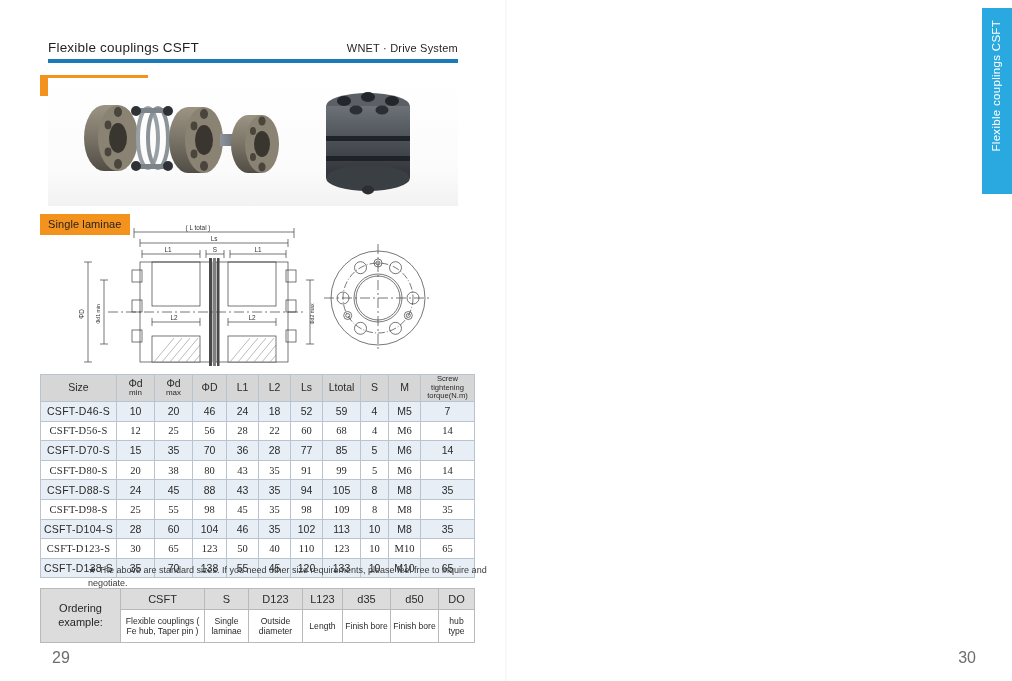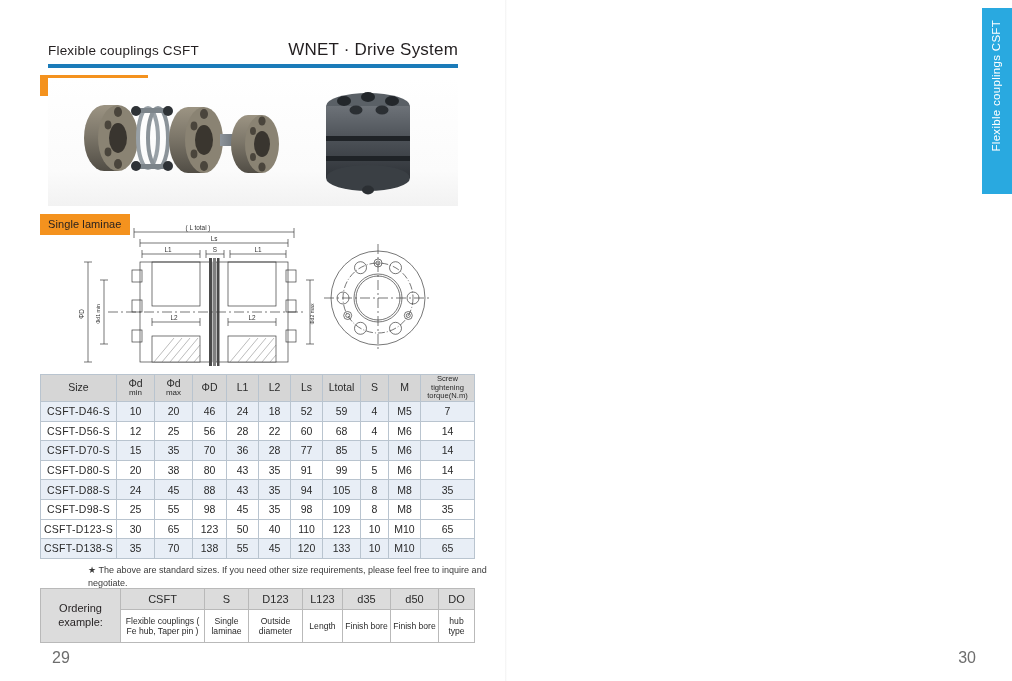"WNET · Drive System" .lhead .t2 { font-size: 17px -> 11px }
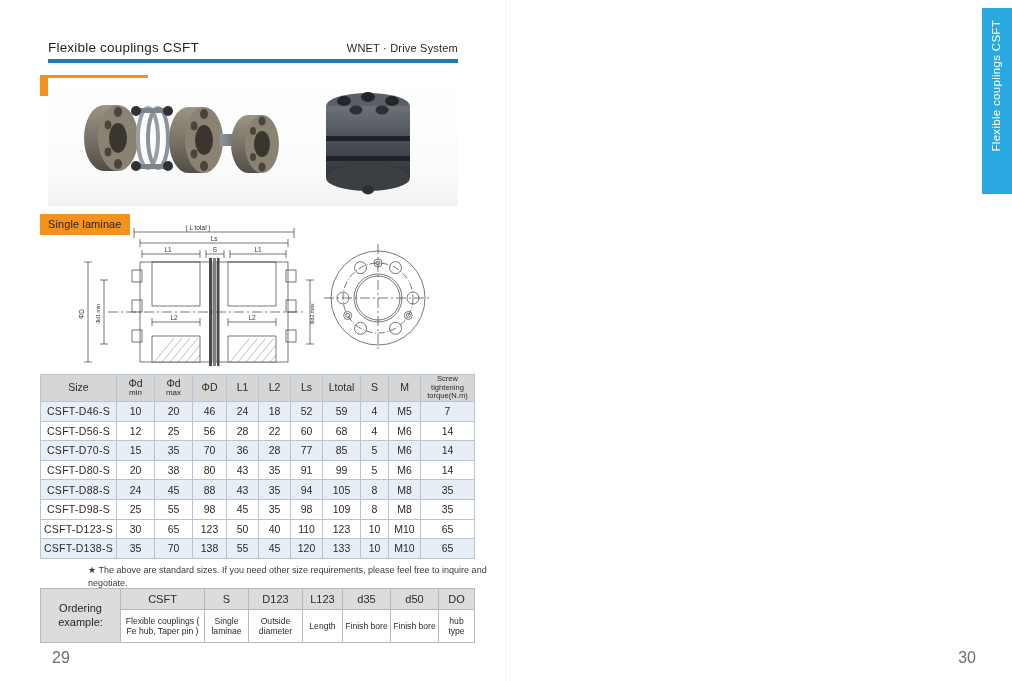"CSFT-D56-S" .rowB td { font-family: none -> Liberation Serif, serif }
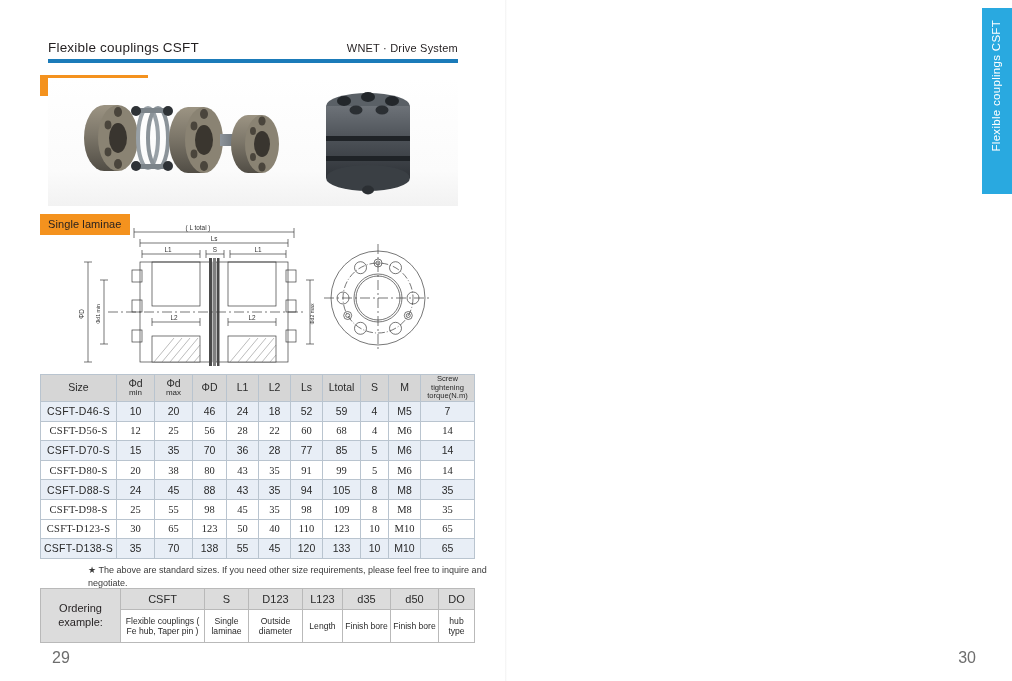"CSFT-D104-S" tr.rowA { html: none -> <tr> <td>CSFT-D104-S</td> <td>28</td> <td>60</td> <td>104</td> <td>46</td> <td>35</td> <td>102</td> <td>113</td> <td>10</td> <td>M8</td> <td>35</td> </tr> }
